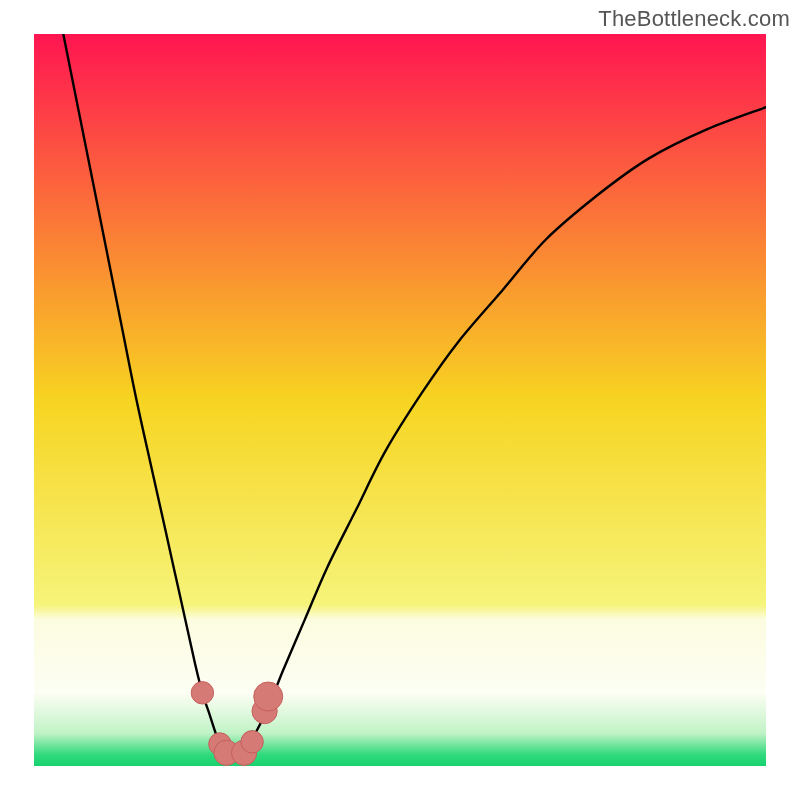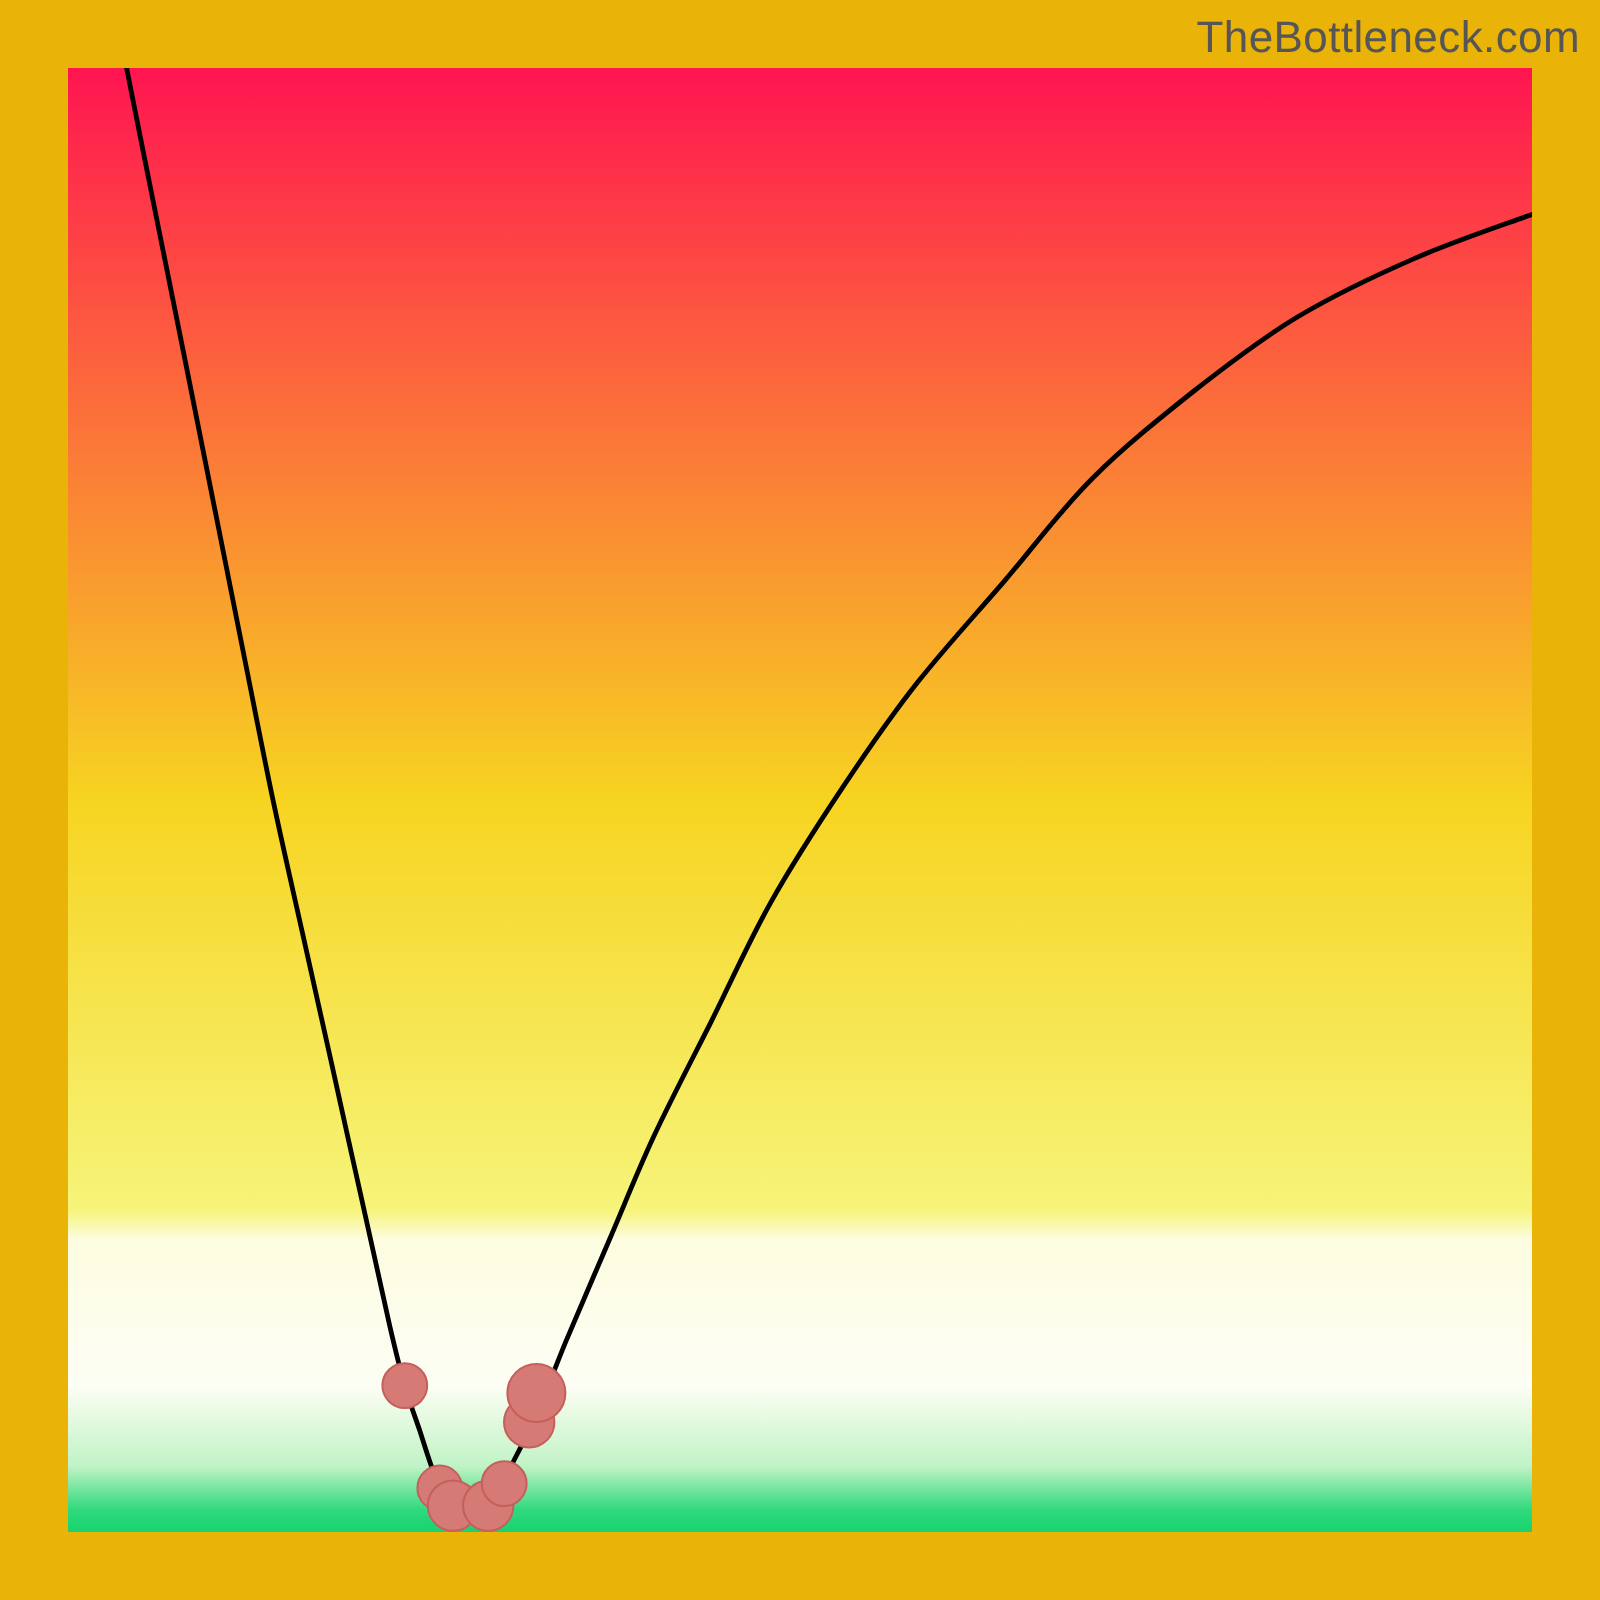"TheBottleneck.com" .frame { background: #eab308 -> #ffffff }
